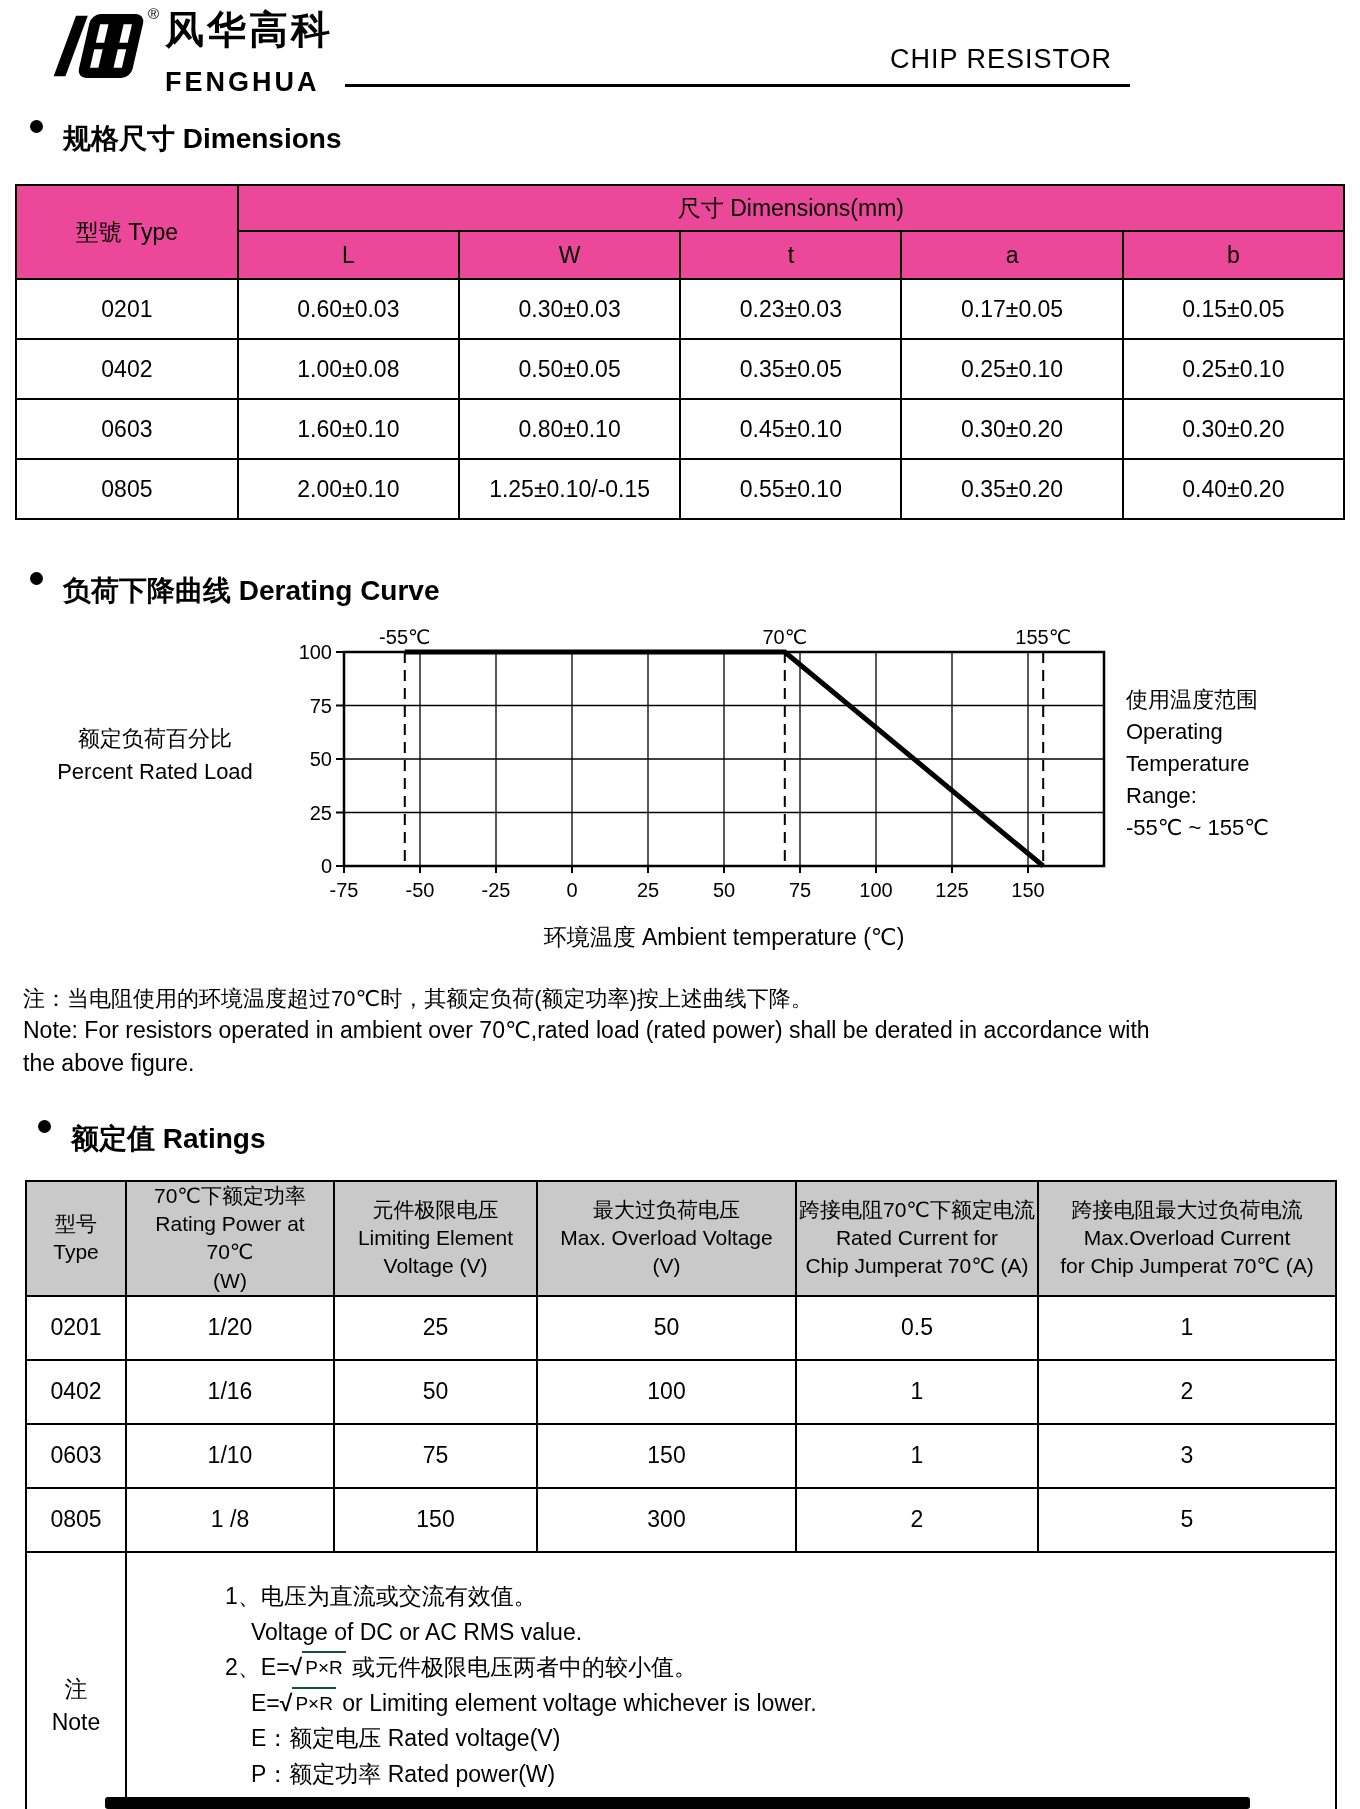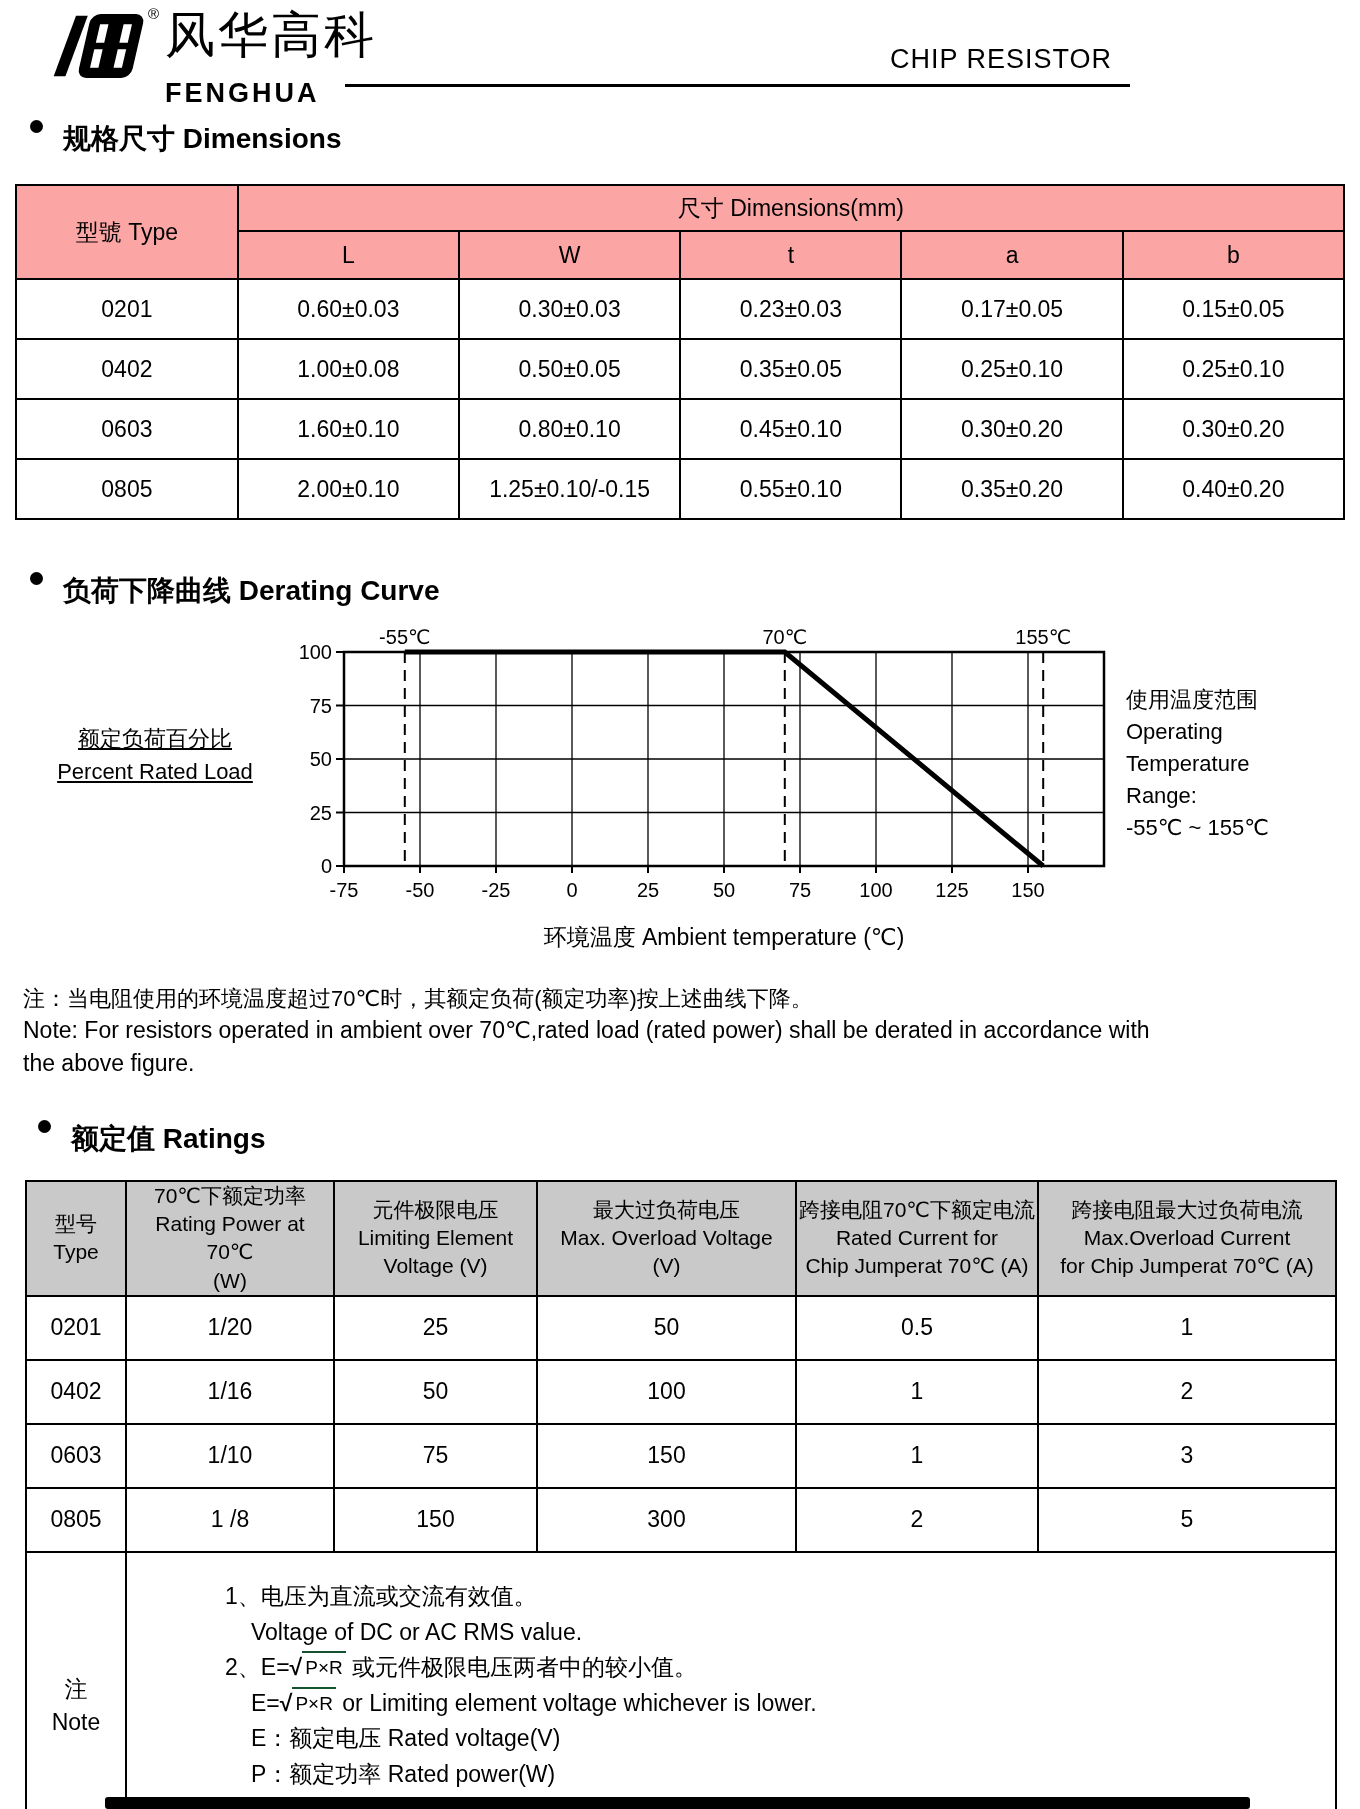"风华高科" .logo-cn { font-size: 50px -> 39px; font-weight: normal -> bold }
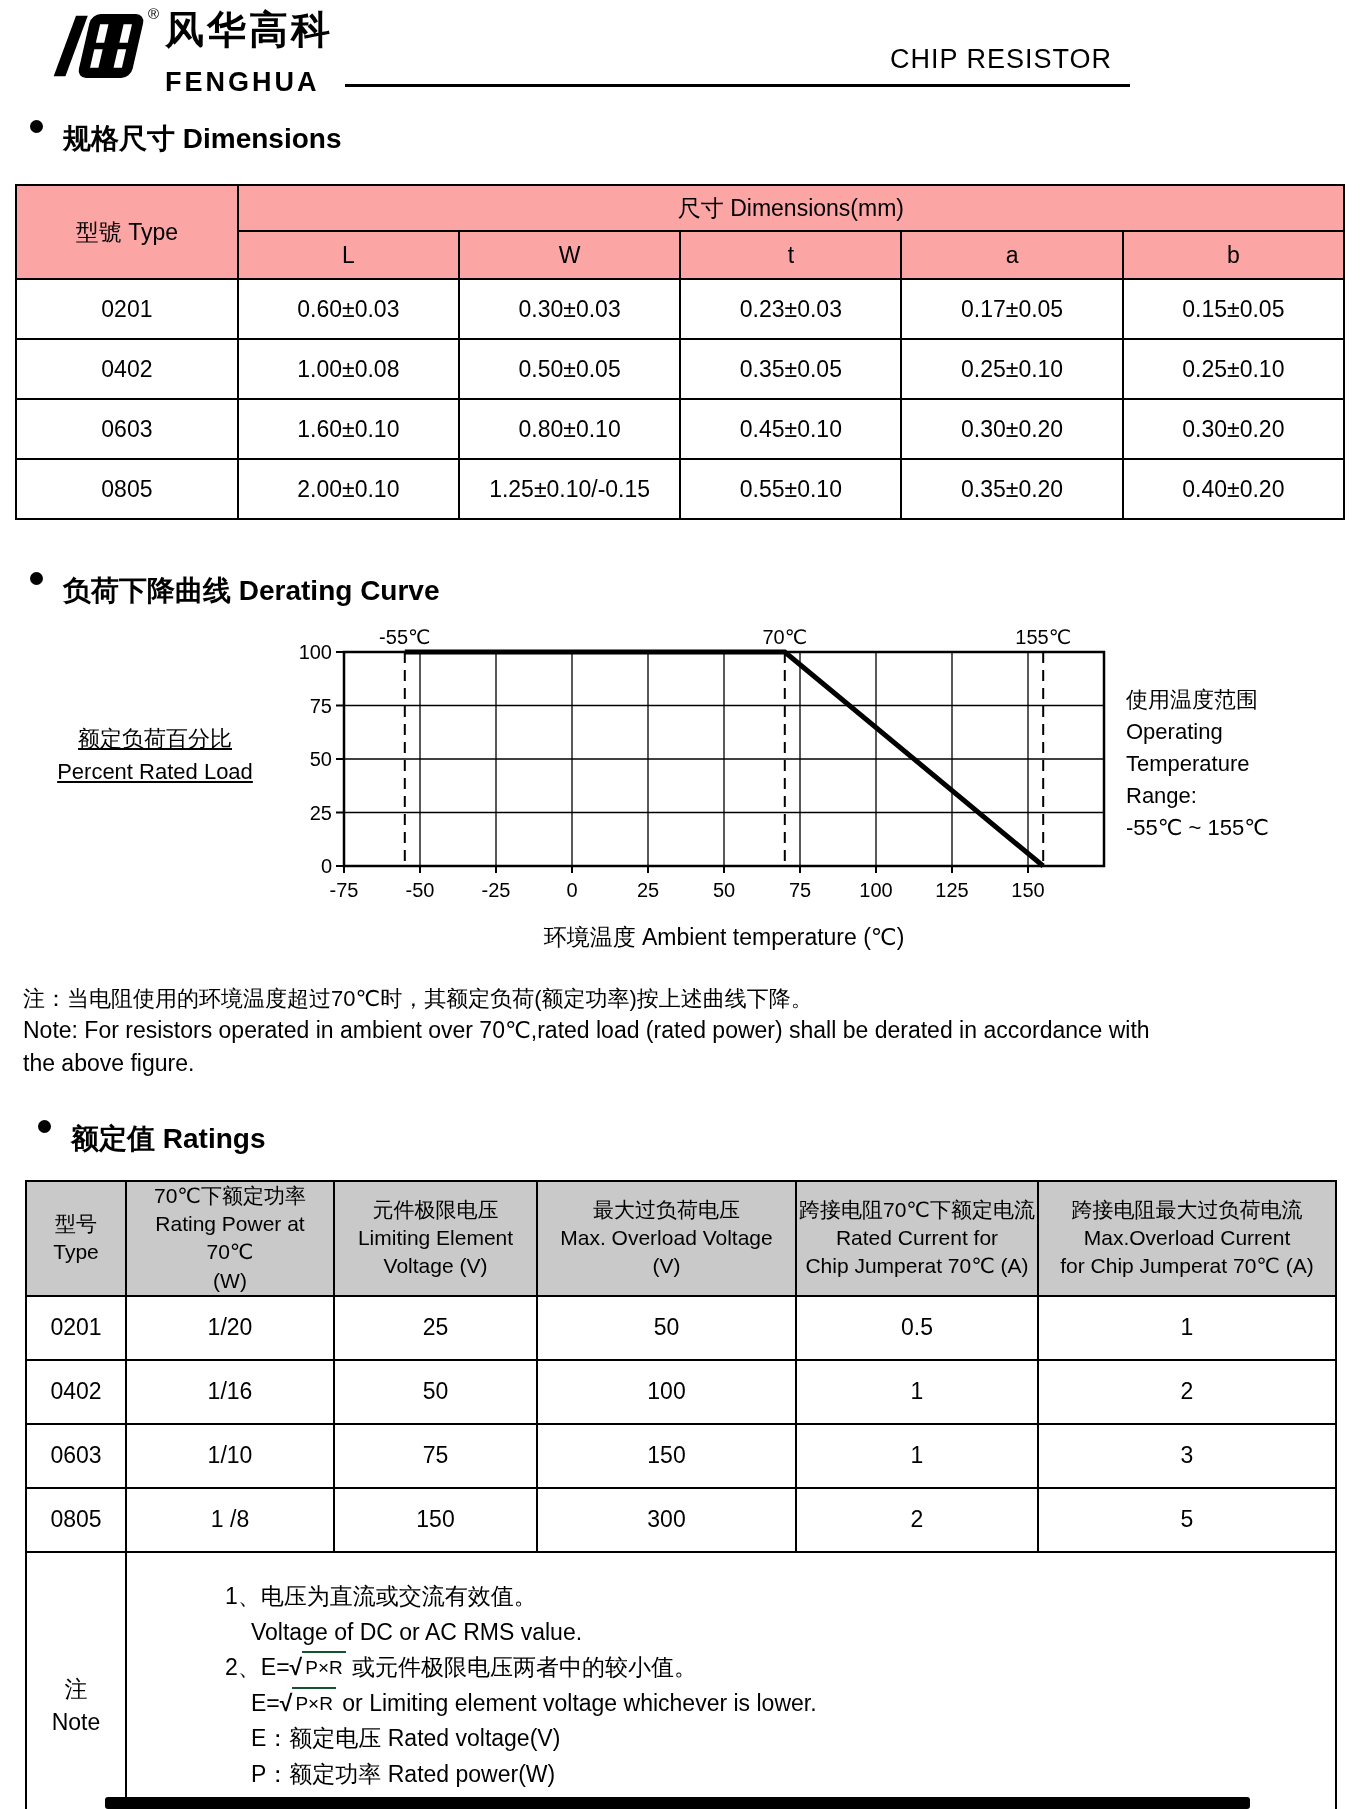"尺寸 Dimensions(mm)" .dim-table th { background: #fca5a5 -> #ec4899 }
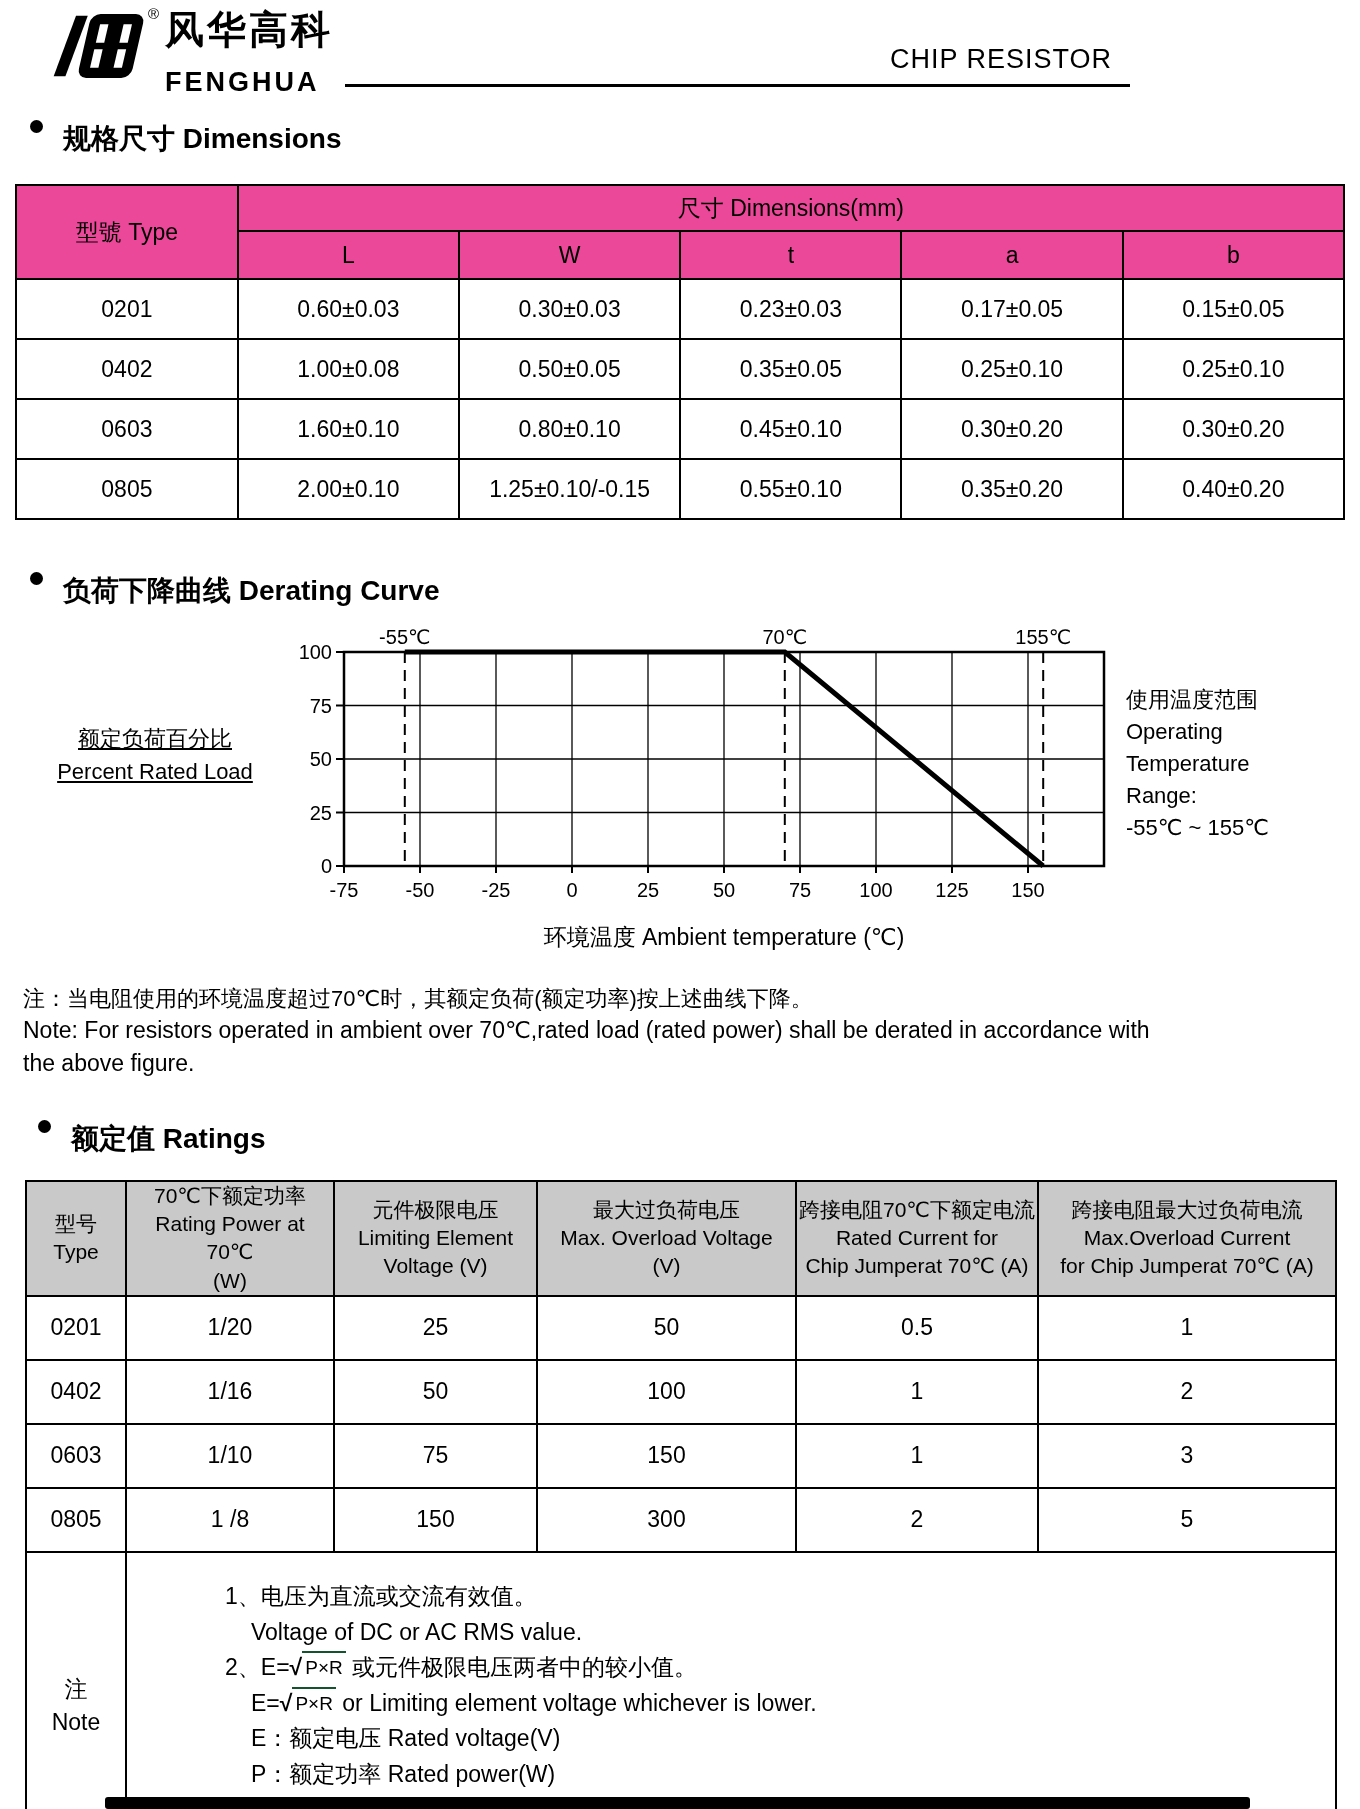"额定负荷百分比" .chart-ylab { text-decoration: underline -> none }
